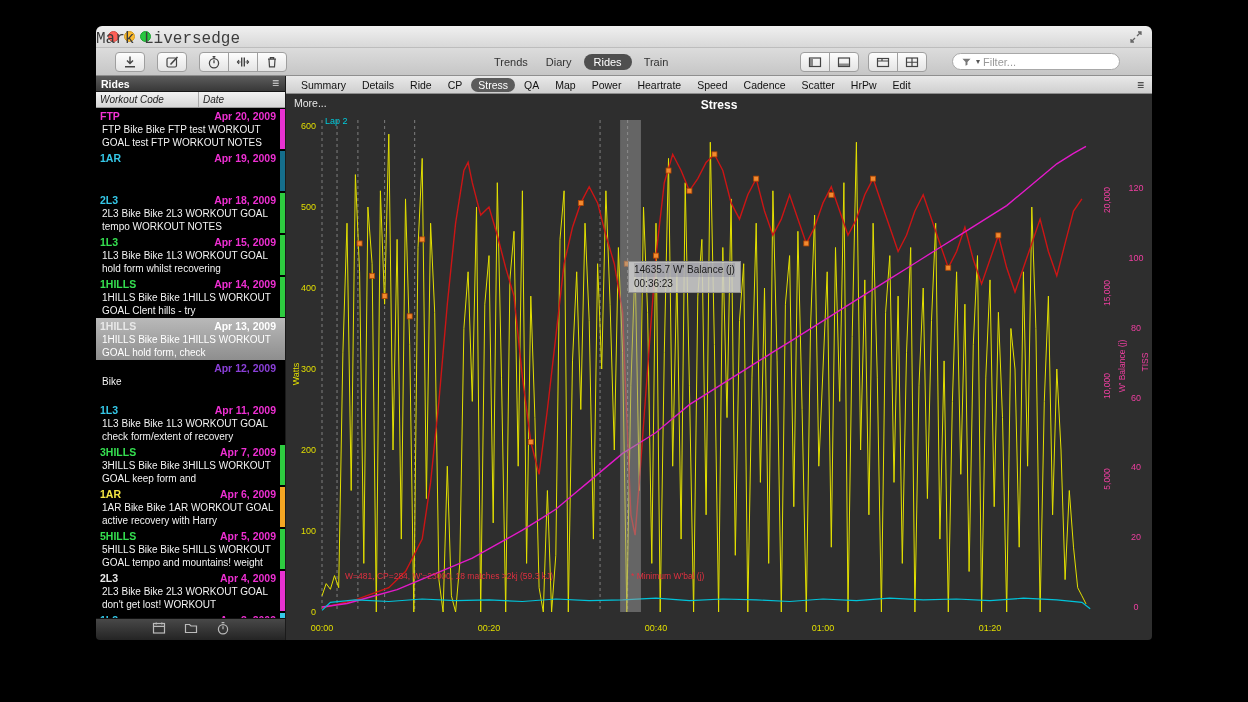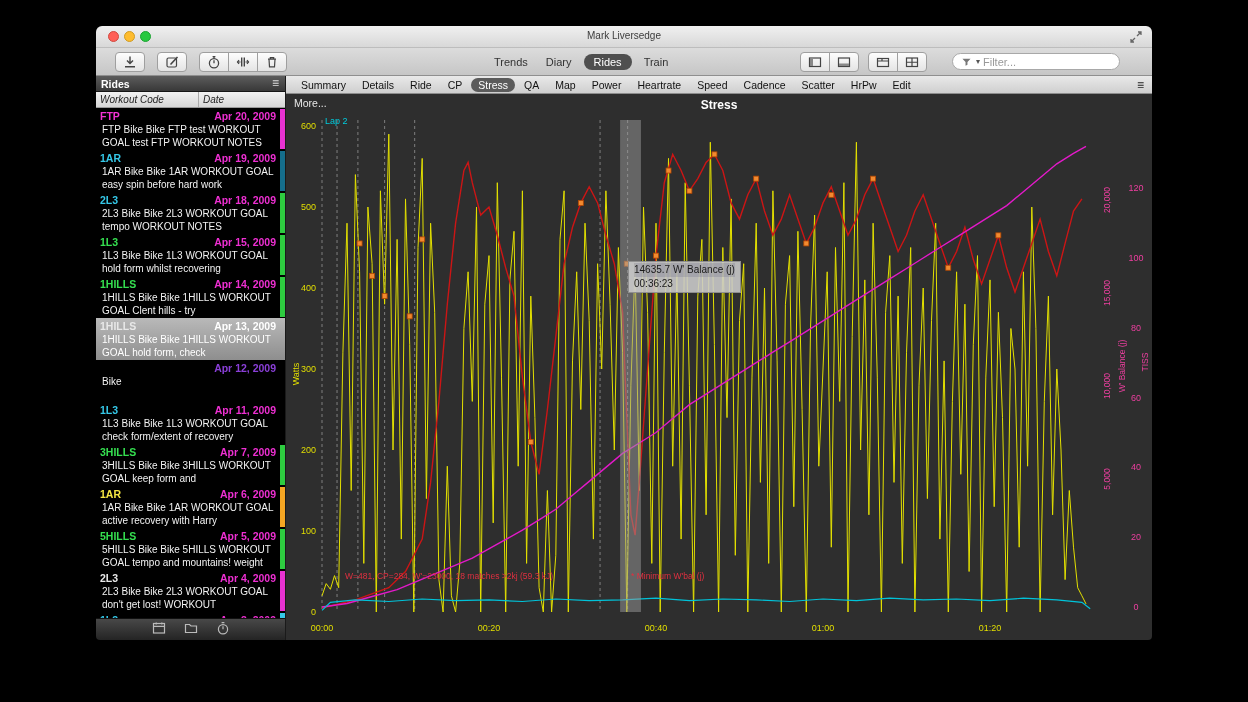"Mark Liversedge" .win-title { font-family: none -> Liberation Mono, monospace; font-size: 10px -> 16px; text-align: center -> left }
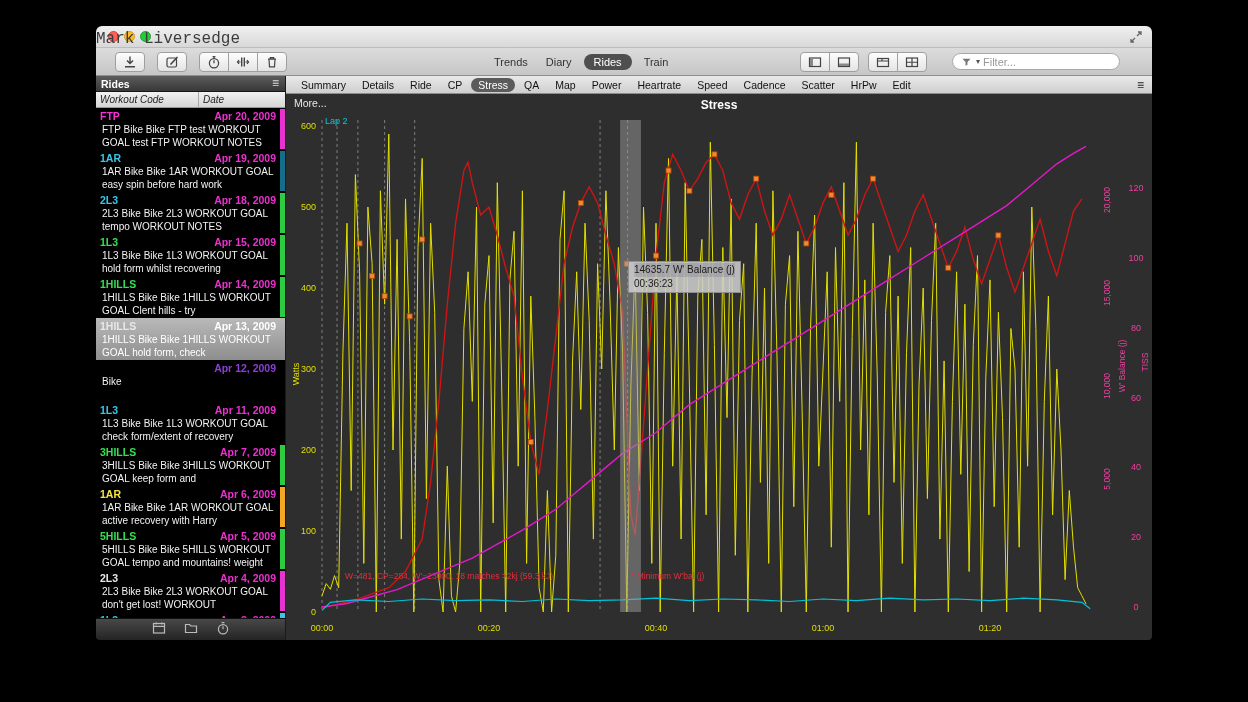"1AR Bike Bike 1AR WORKOUT GOAL easy" div.ride-desc { html: <div>1AR Bike Bike 1AR WORKOUT GOAL easy spin before hard work</div> -> none }
